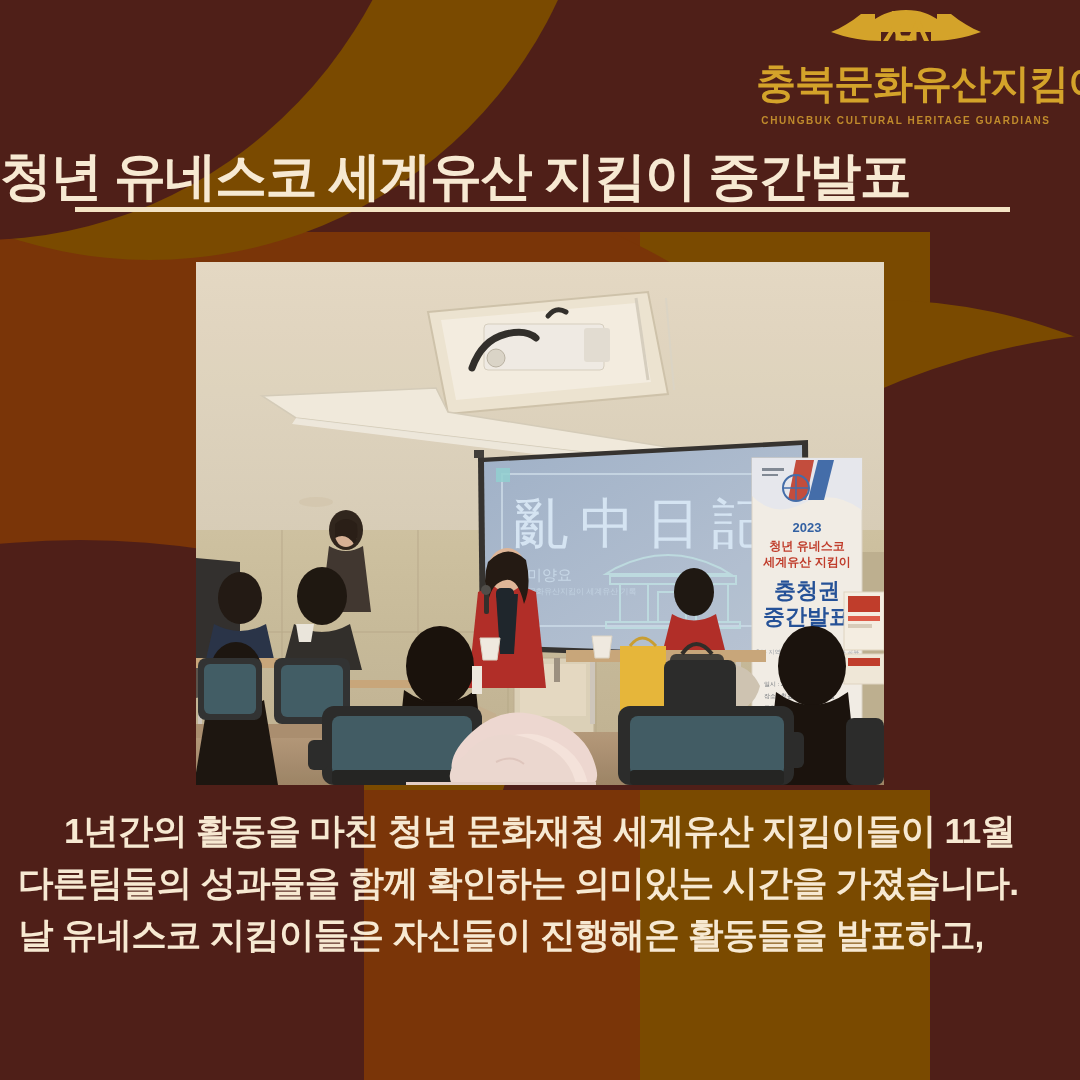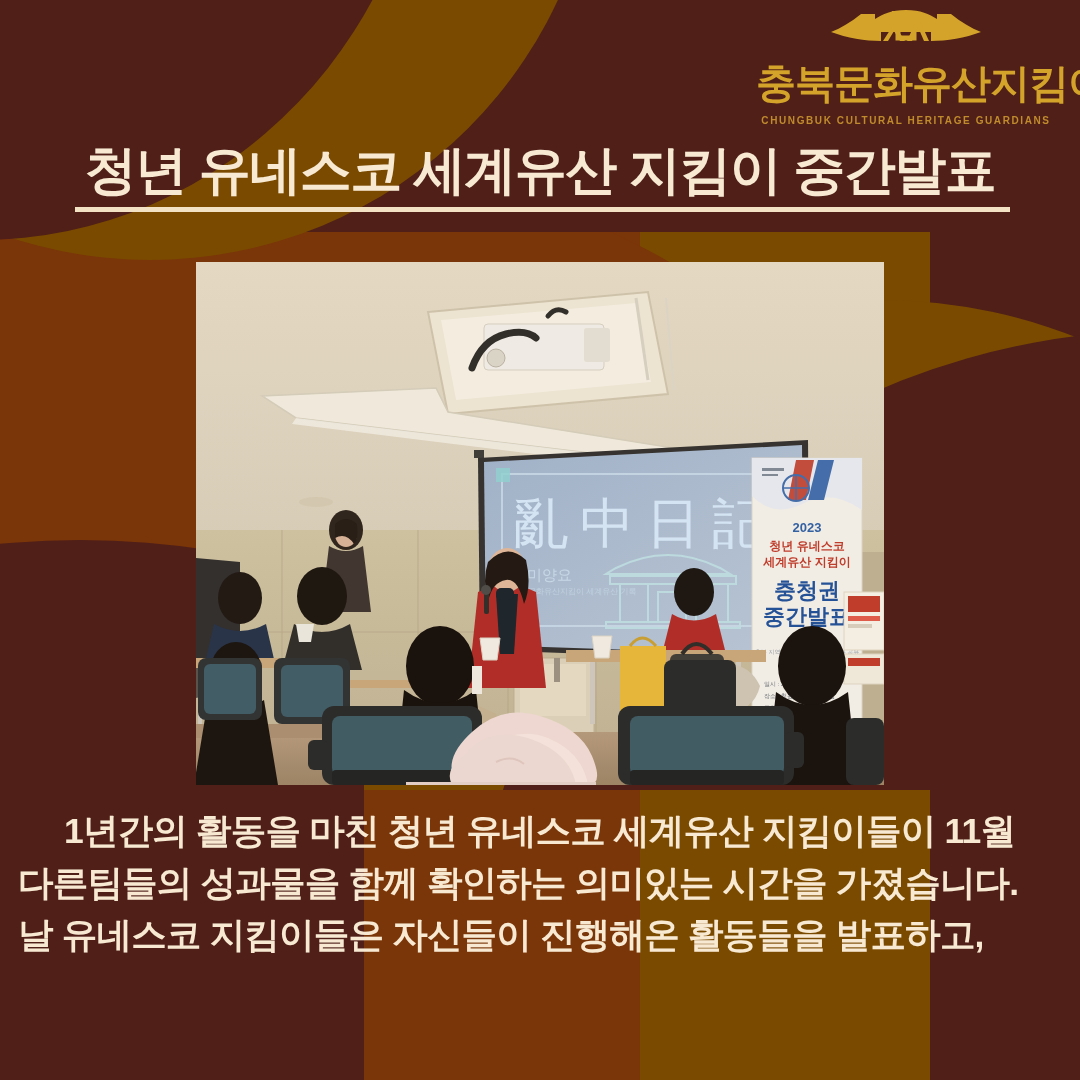"청년 유네스코 세계유산 지킴이 중간발표" #title-wrap { text-align: center -> none; top: 142px -> 148px }
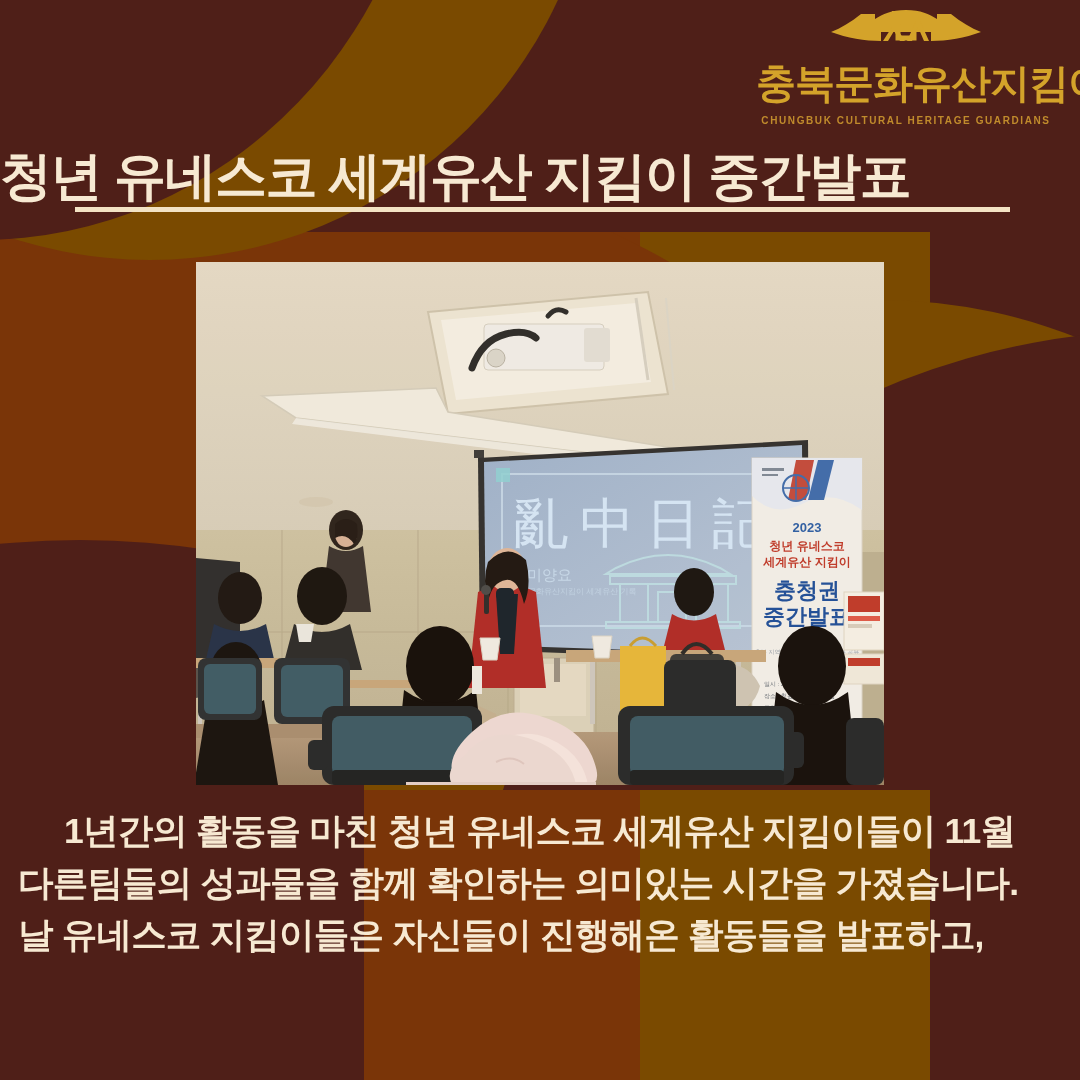"1년간의 활동을 마친 청년 유네스코" span.ln { text: 유네스코 -> 문화재청 }
